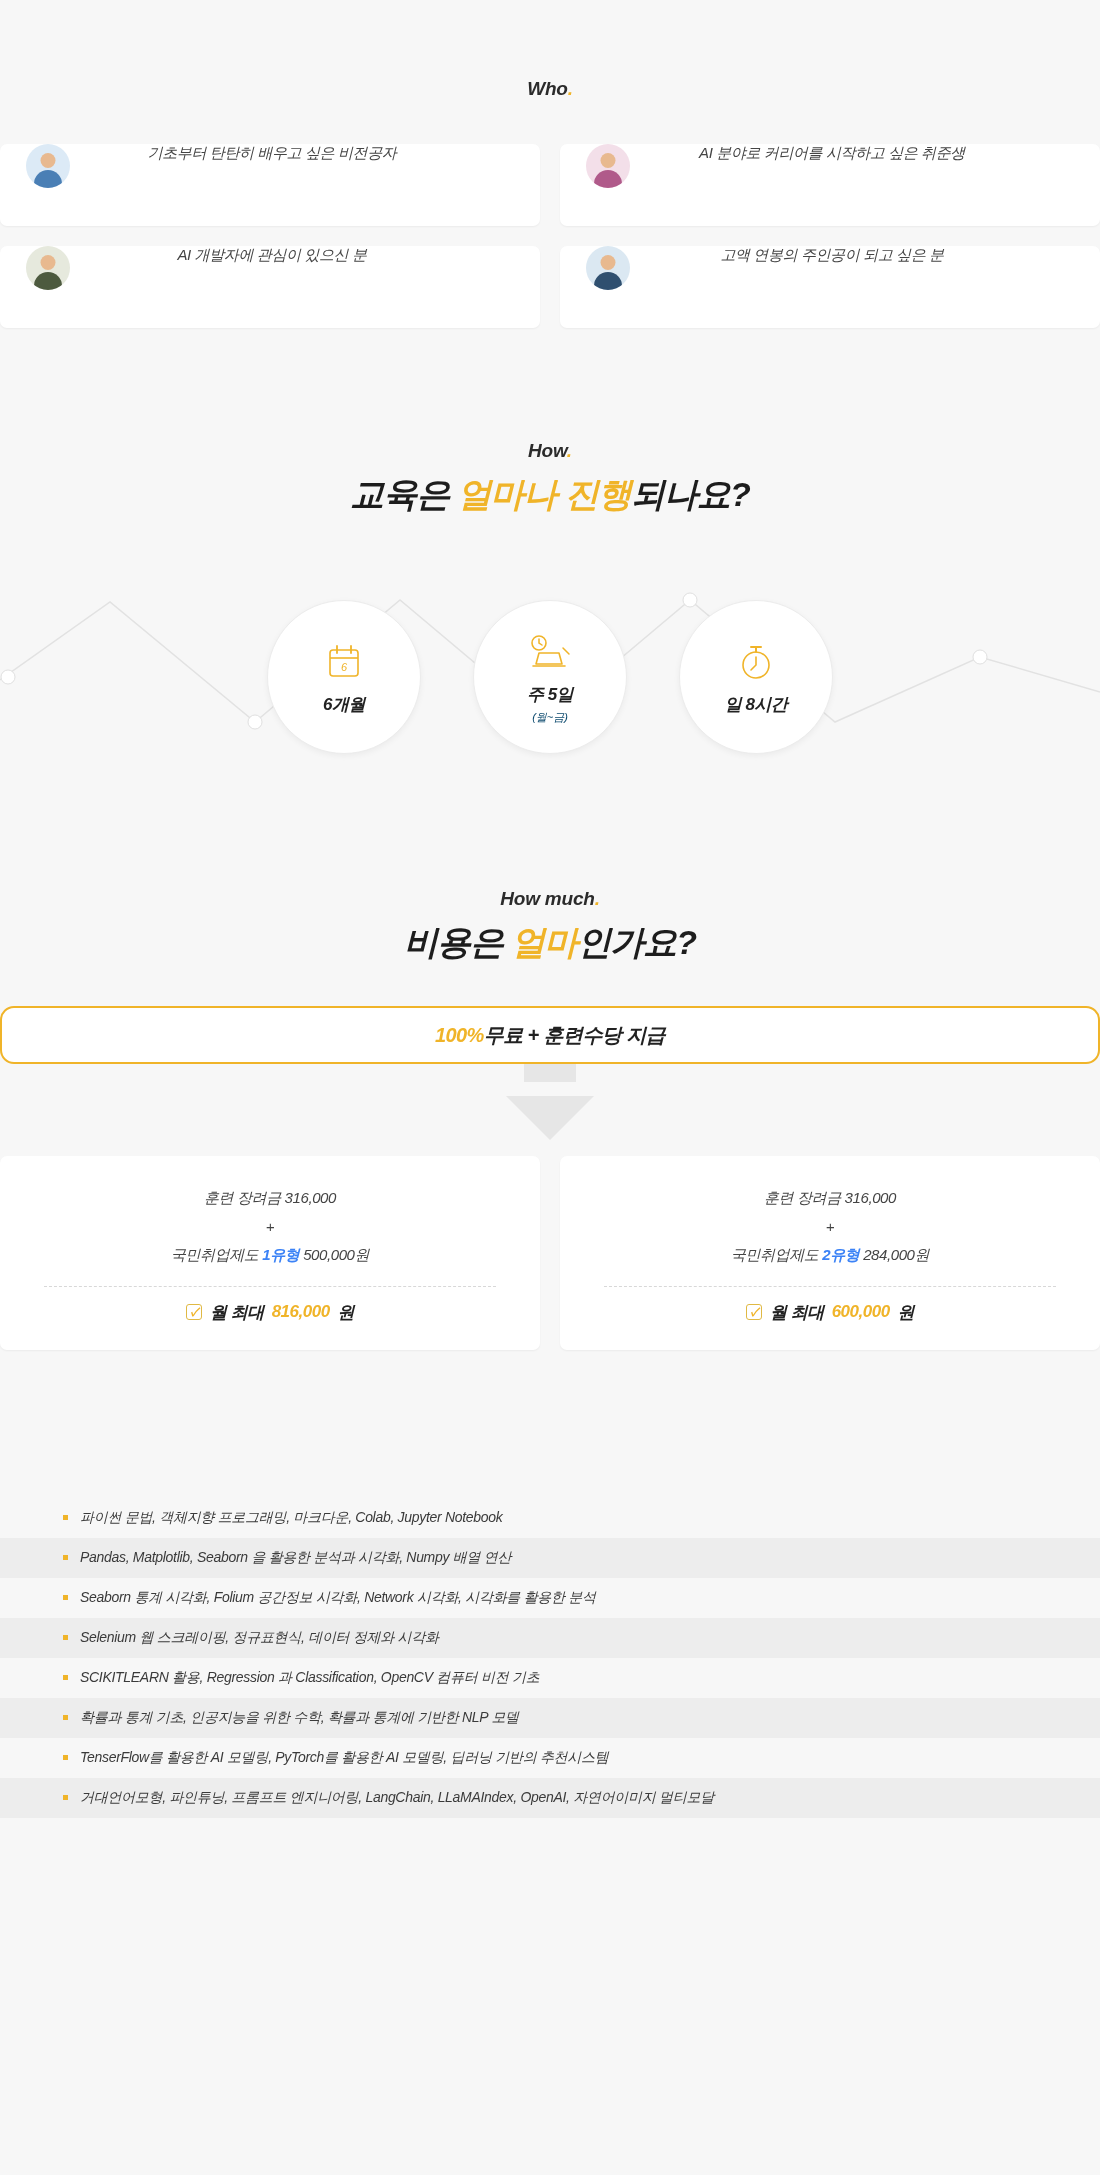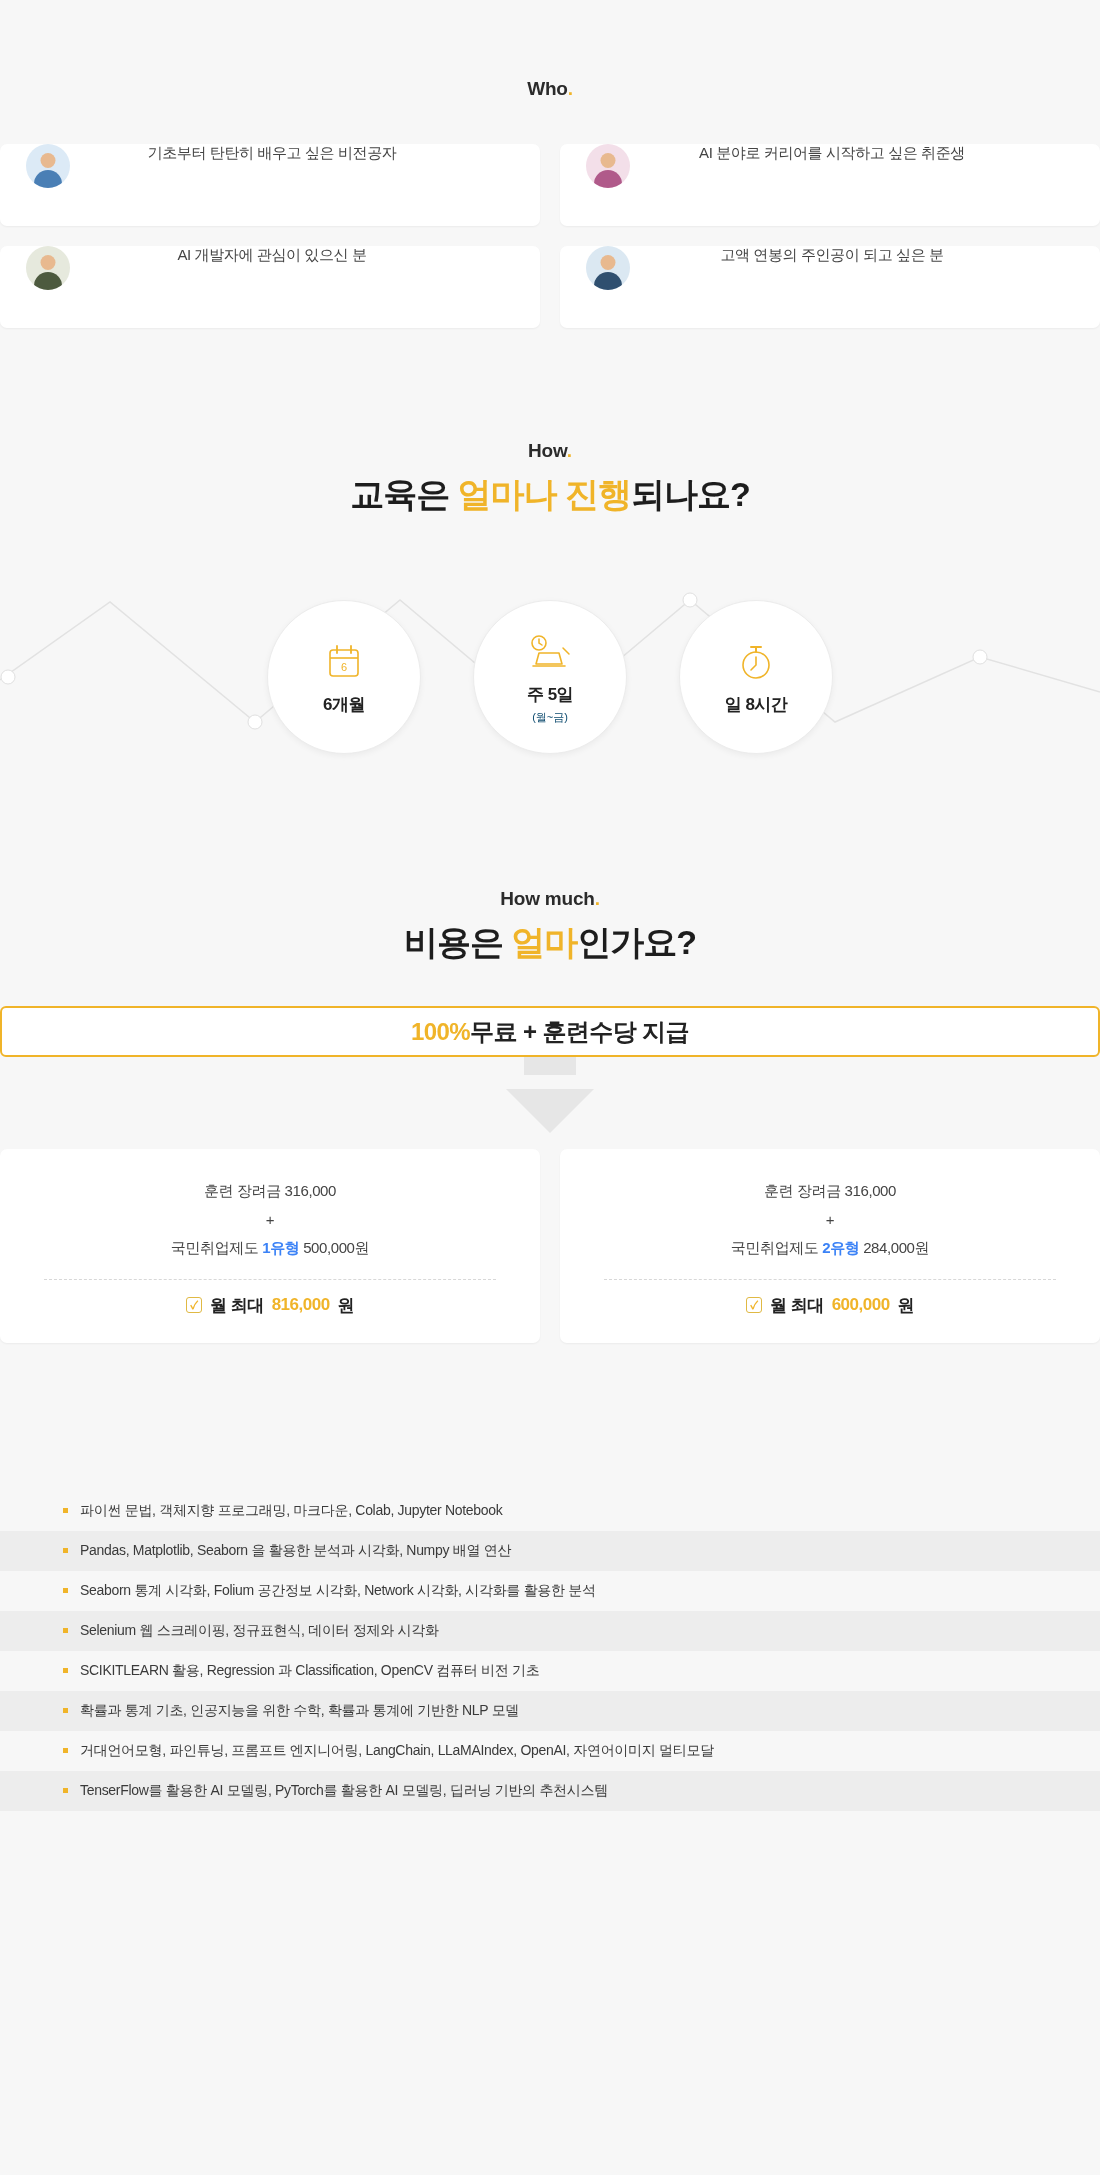"Who." .page { font-style: none -> italic }
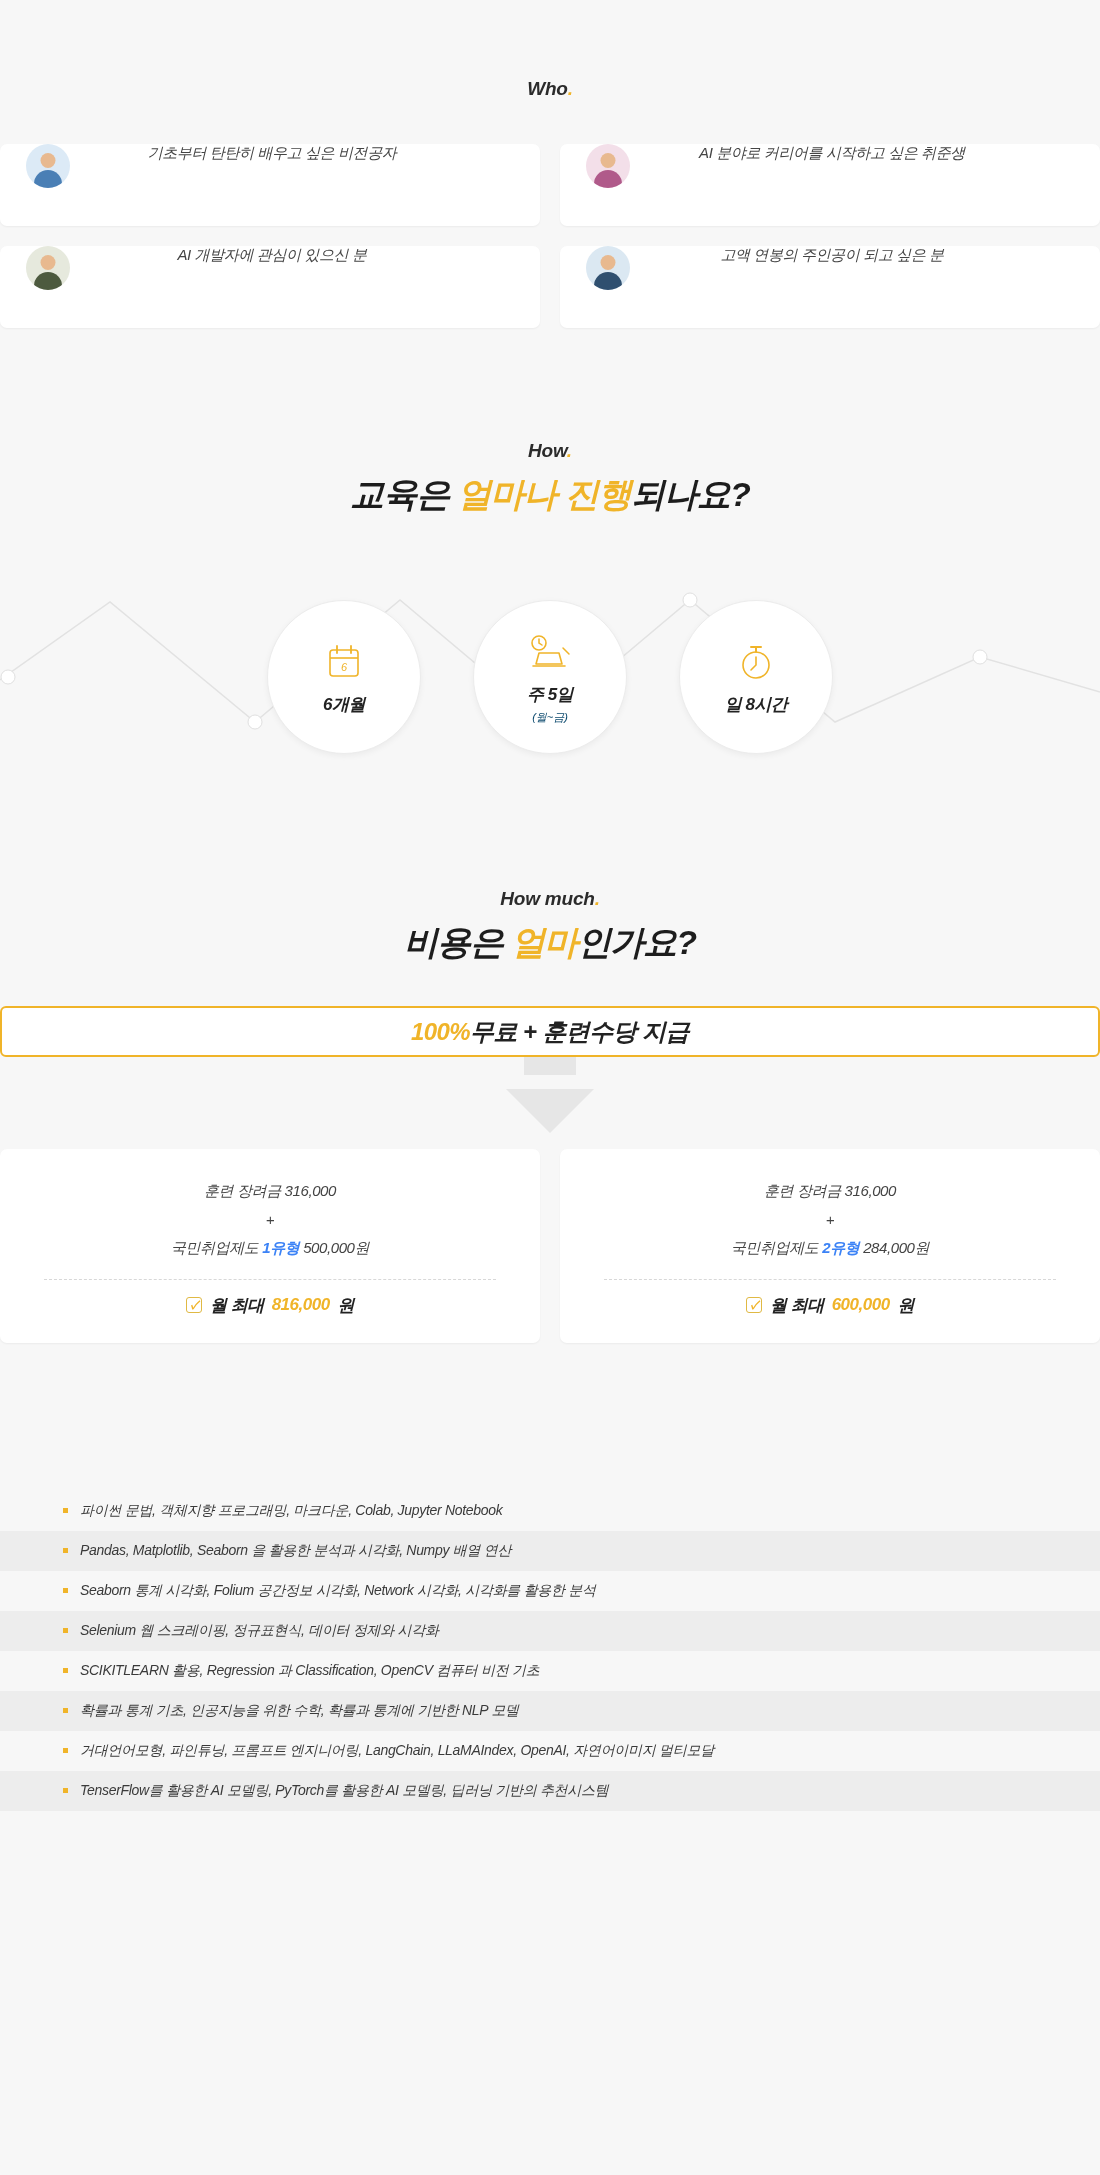"100%" .cost-banner { border-radius: 6px -> 14px; font-size: 24px -> 20px; height: 51px -> 58px }
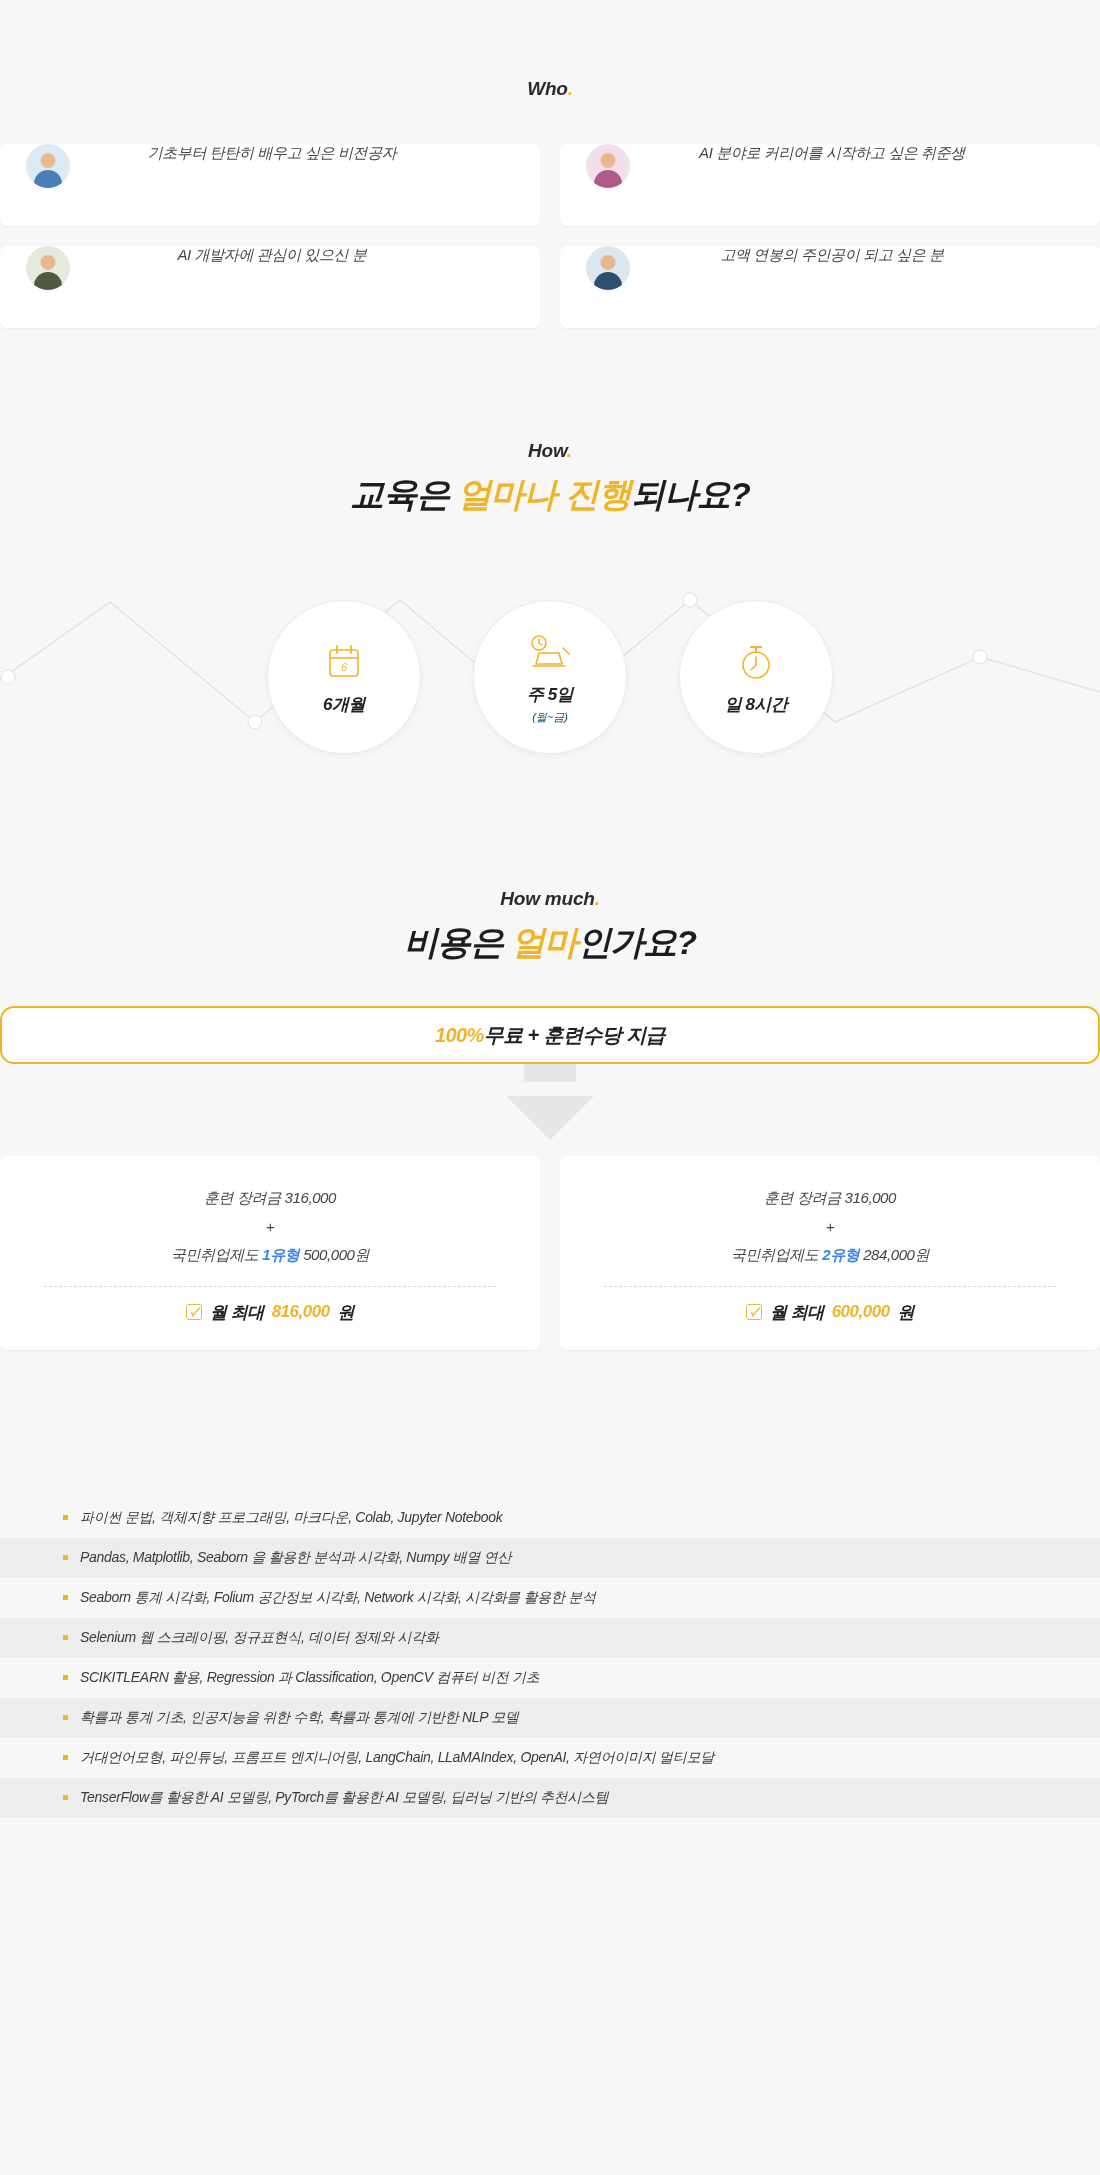"거대언어모형, 파인튜닝, 프롬프트 엔지니어링, LangChain," div.what-item { order: before "TenserFlow를 활용한 AI 모델링, PyTorch를" -> after "TenserFlow를 활용한 AI 모델링, PyTorch를" }
